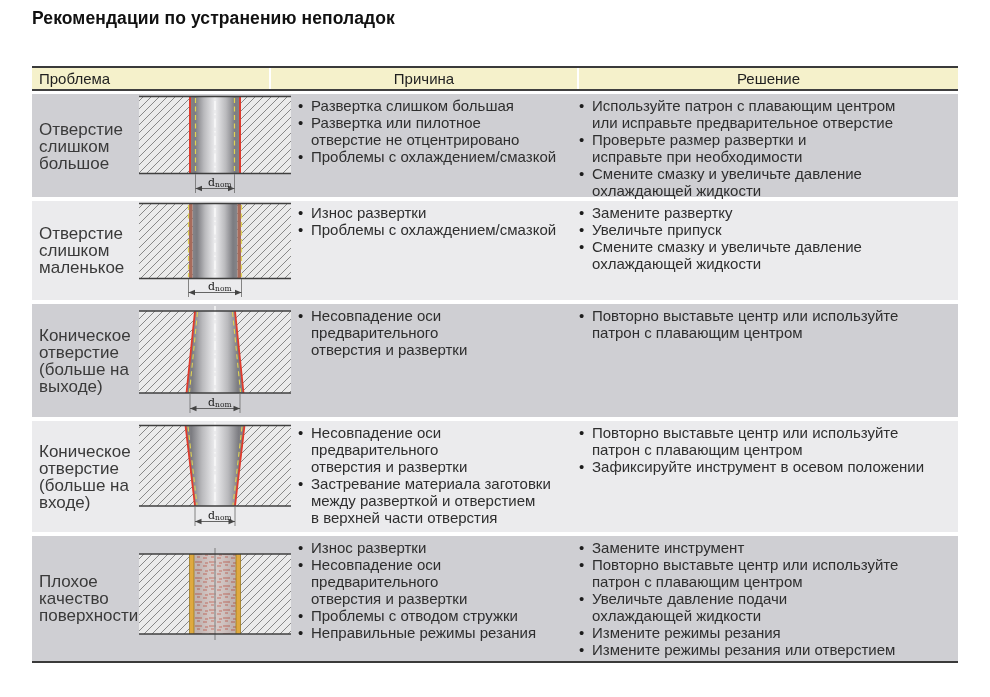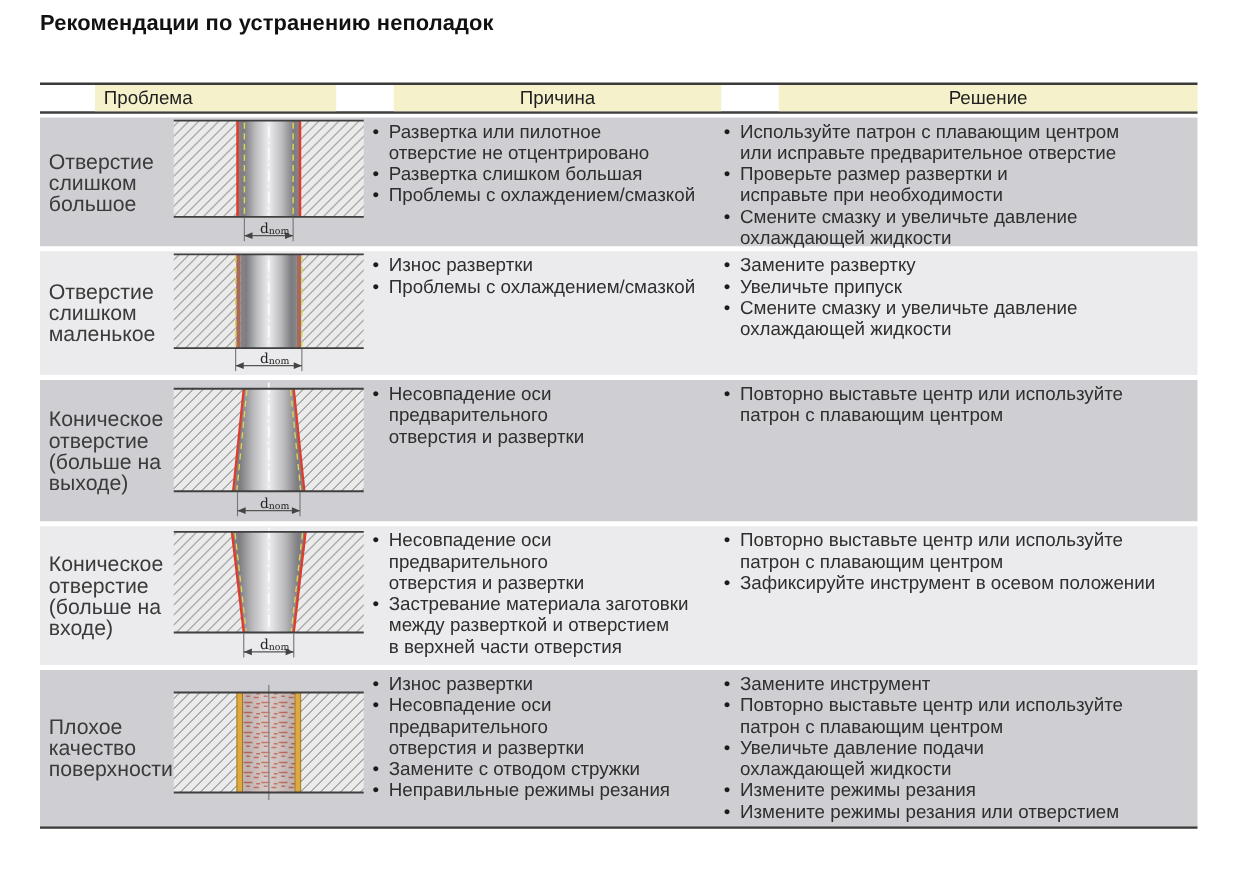"Проблема" .th { margin-left: 44px -> none }
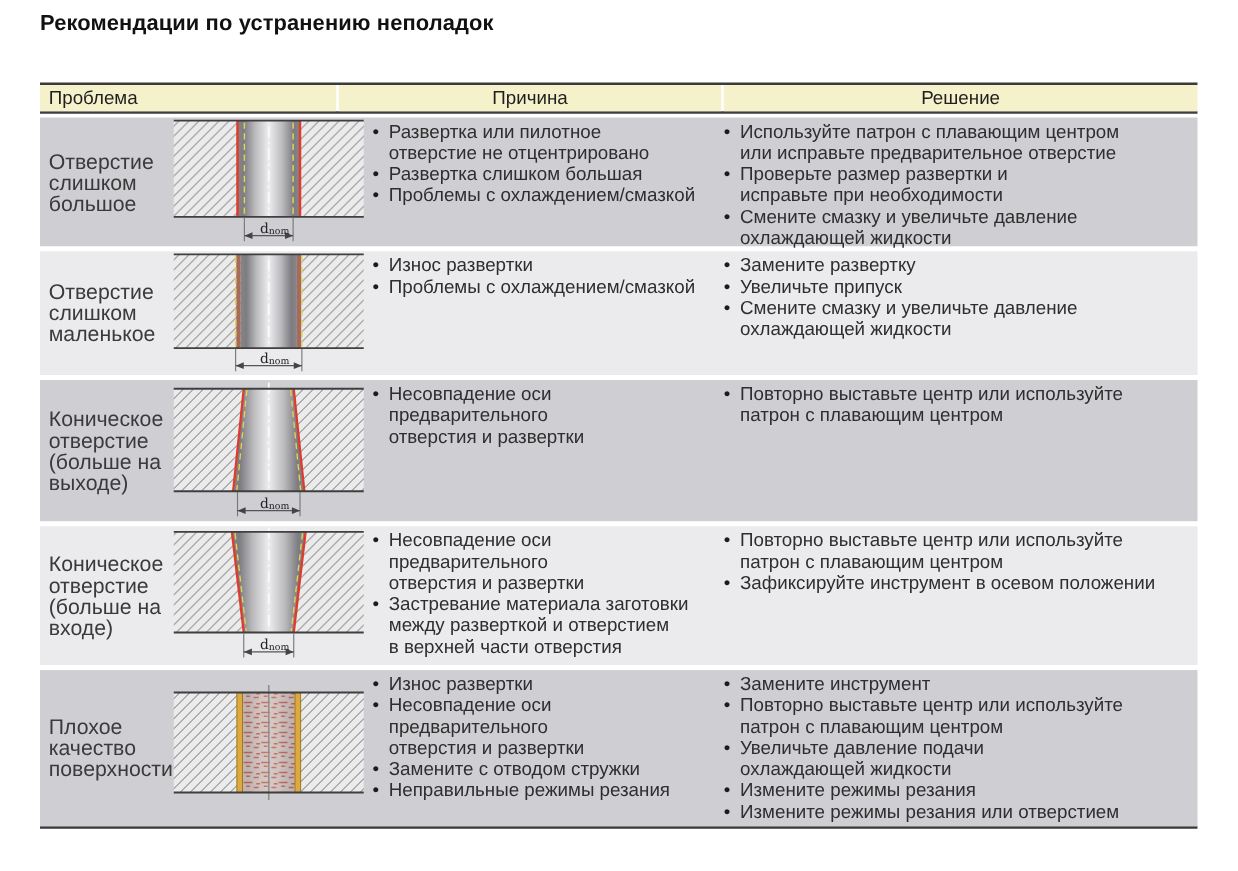"Развертка или пилотное" li { order: before "Развертка слишком большая" -> after "Развертка слишком большая" }
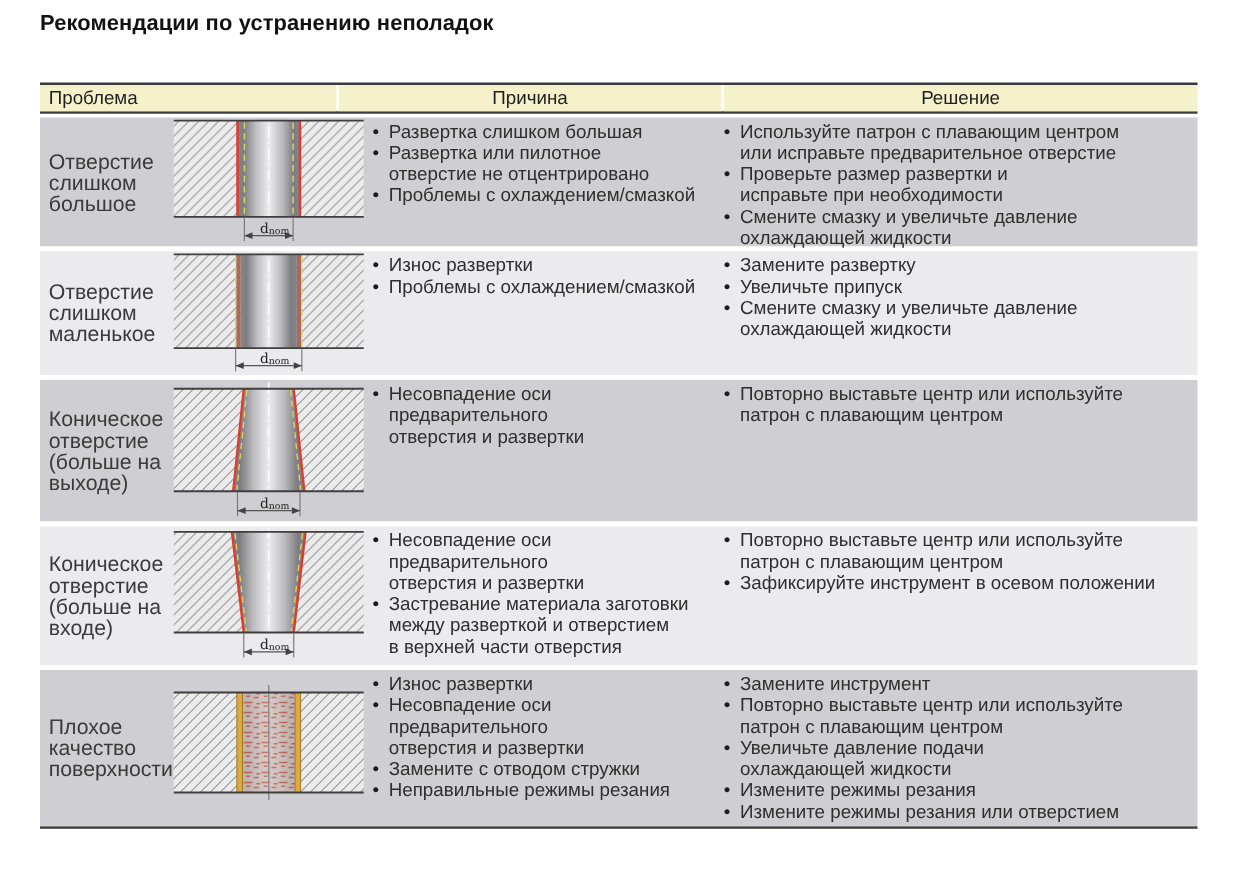"Замените с отводом стружки" li { text: Замените -> Проблемы }
